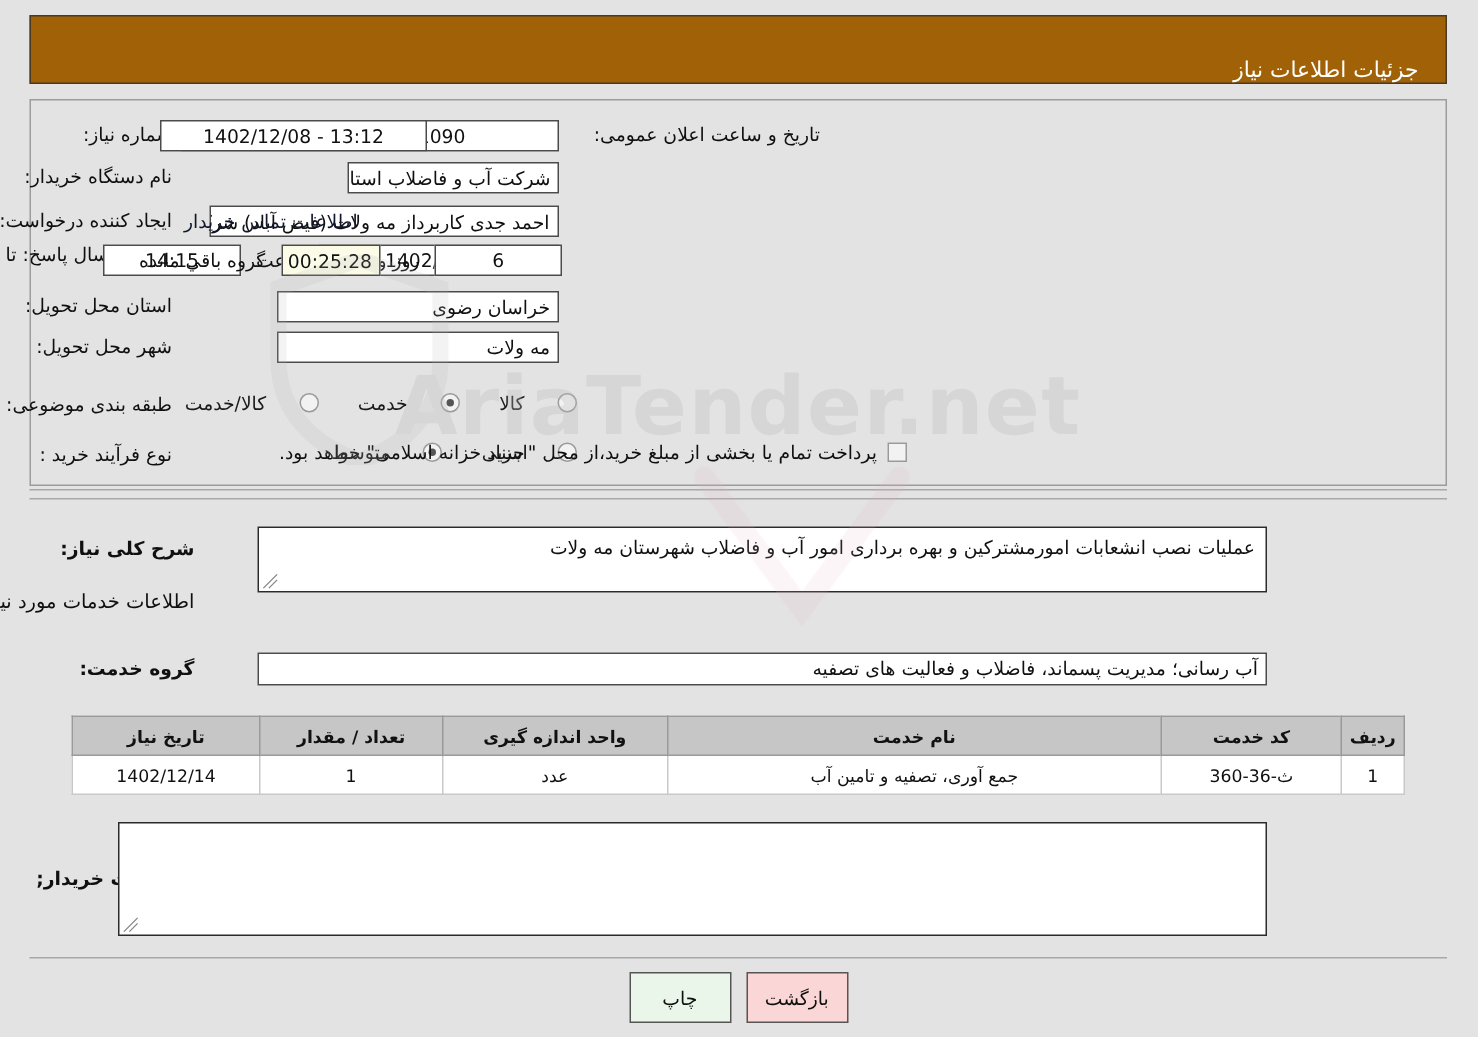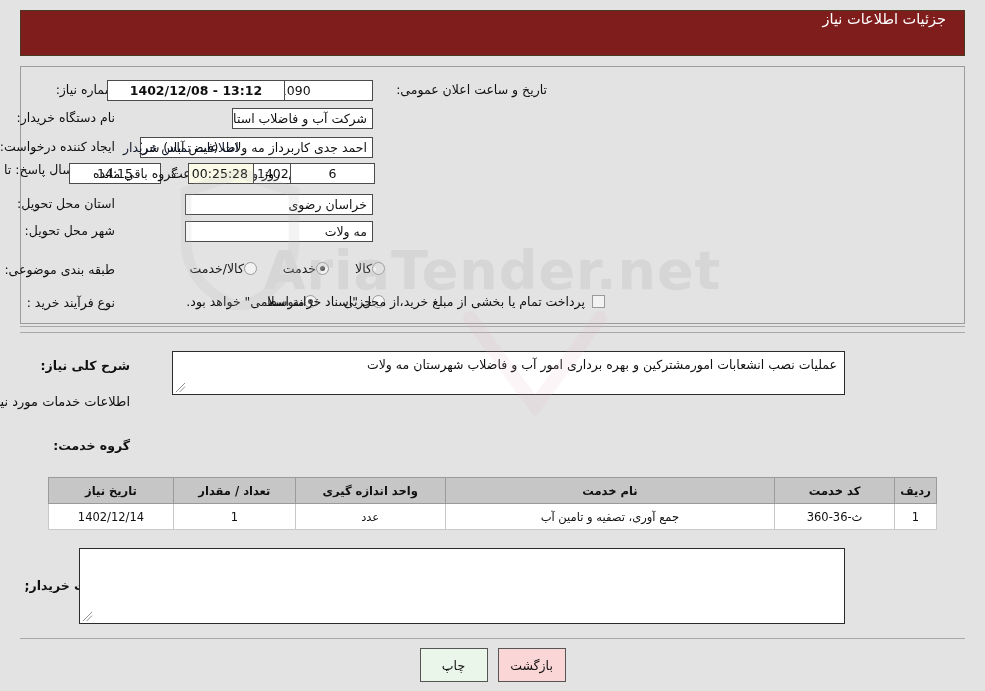"جزئیات اطلاعات نیاز" .header-bar { align-items: flex-start -> flex-end; background: #7f1d1d -> #a16207 }
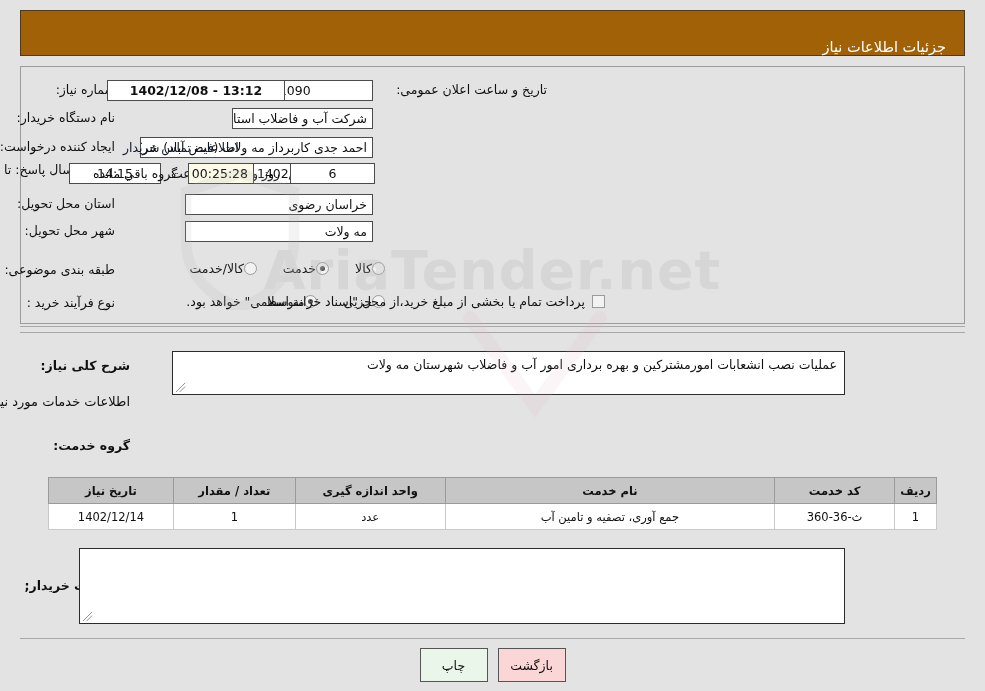"13:12 - 1402/12/08" div.fld { font-weight: bold -> none }
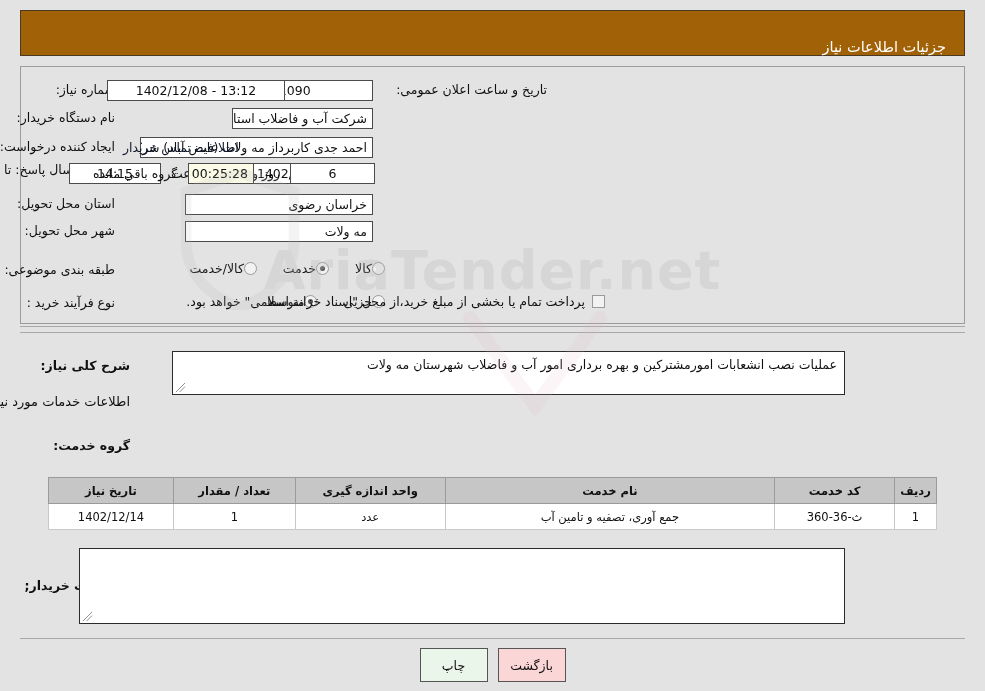"کالا/خدمت" .opt { gap: 0 -> 22px }
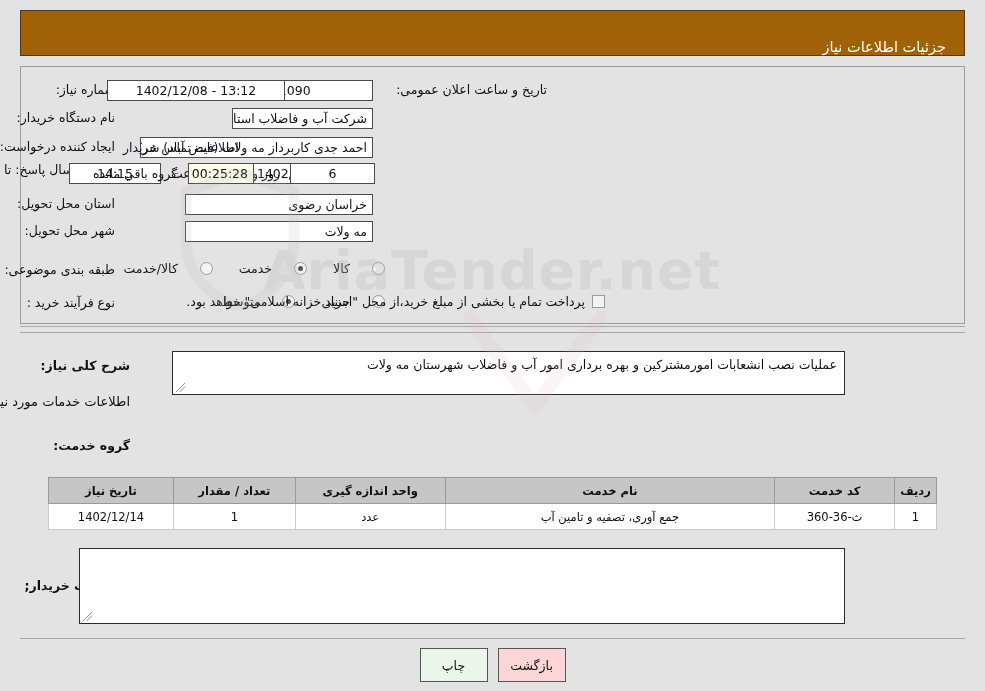"آب رسانی؛ مدیریت پسماند، فاضلاب" div.fld { html: none -> <div>آب رسانی؛ مدیریت پسماند، فاضلاب و فعالیت های تصفیه</div> }
